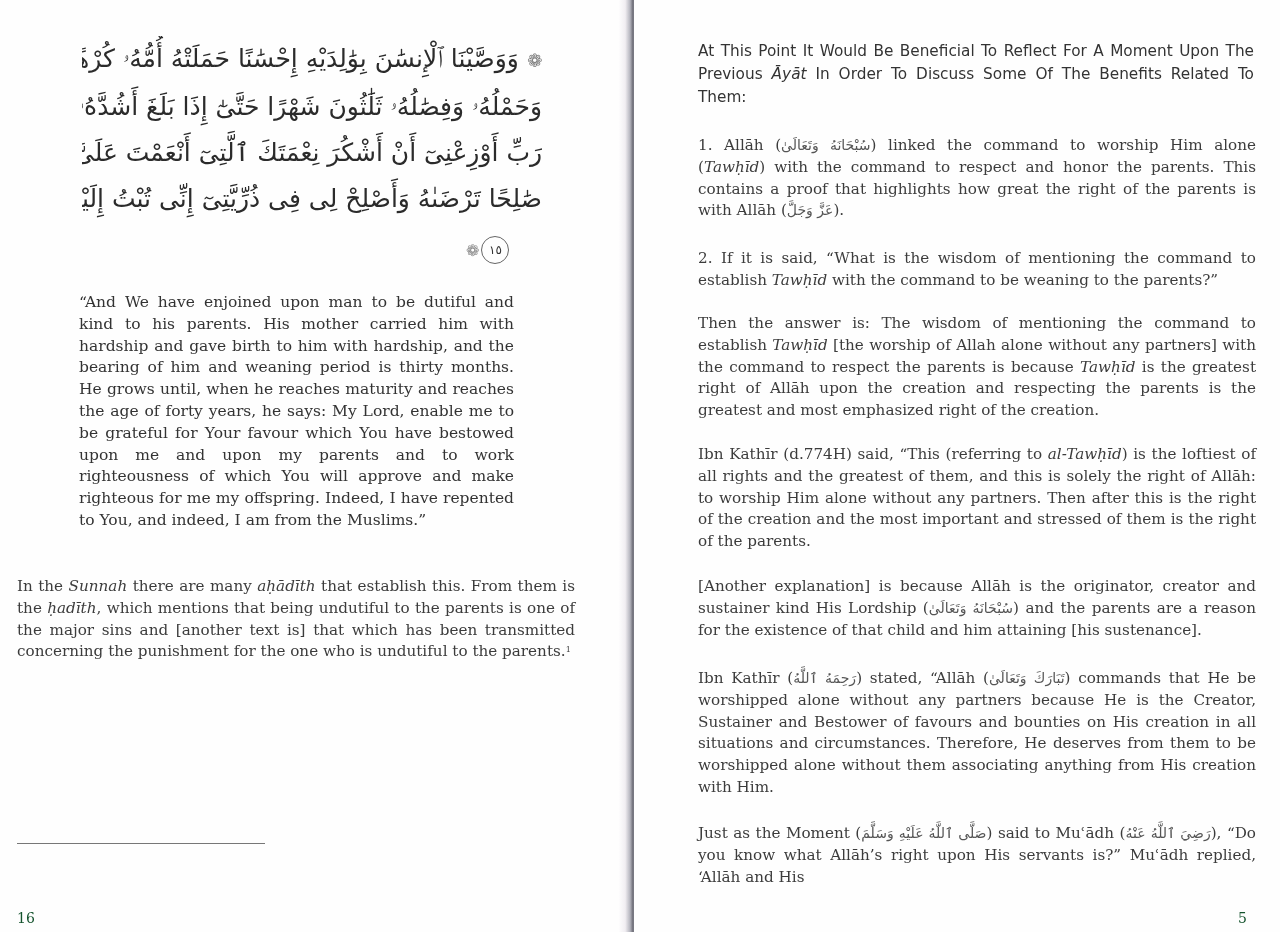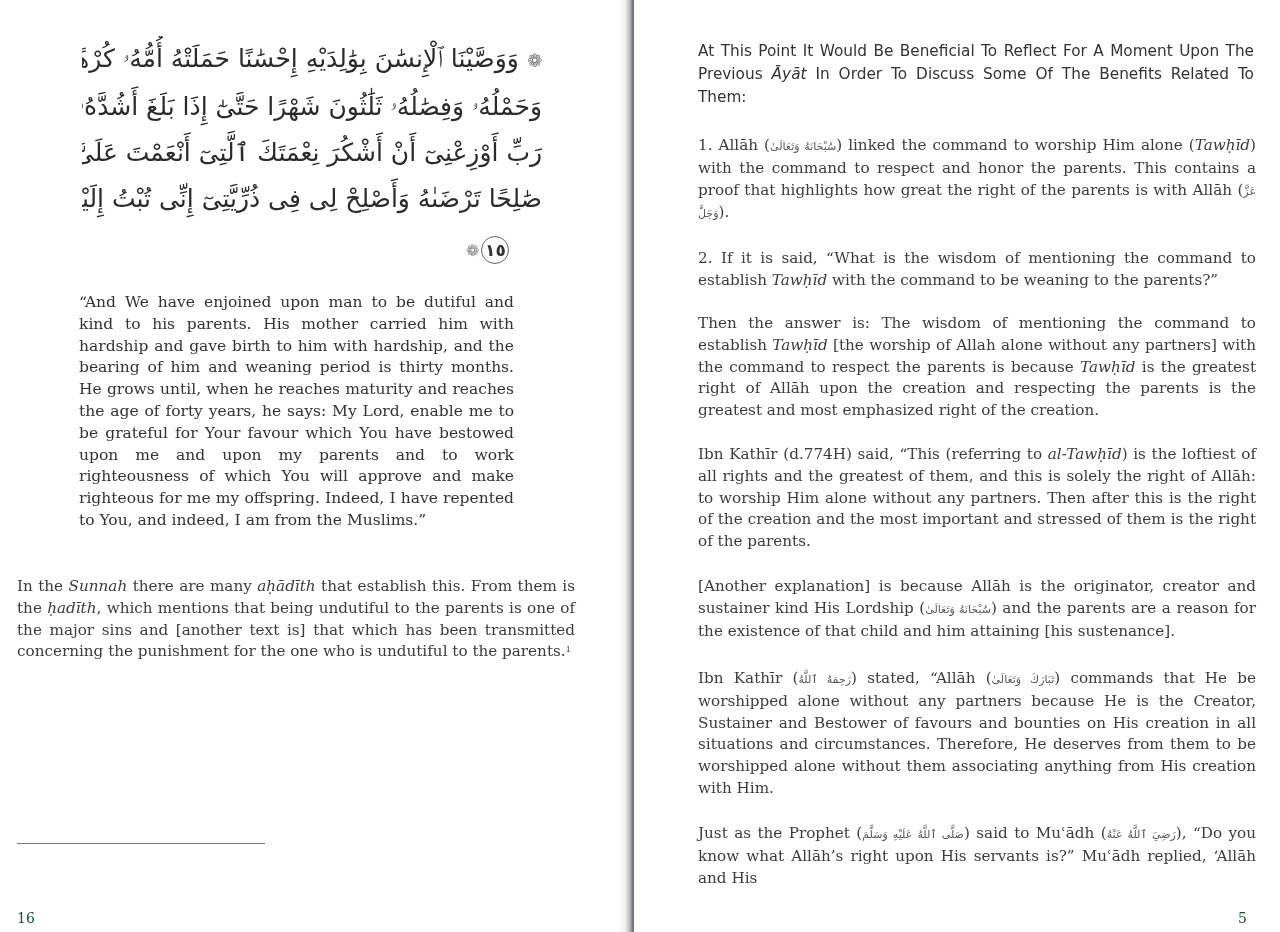"سُبْحَانَهُ وَتَعَالَىٰ" .ar-inline { font-size: 11px -> 14px }
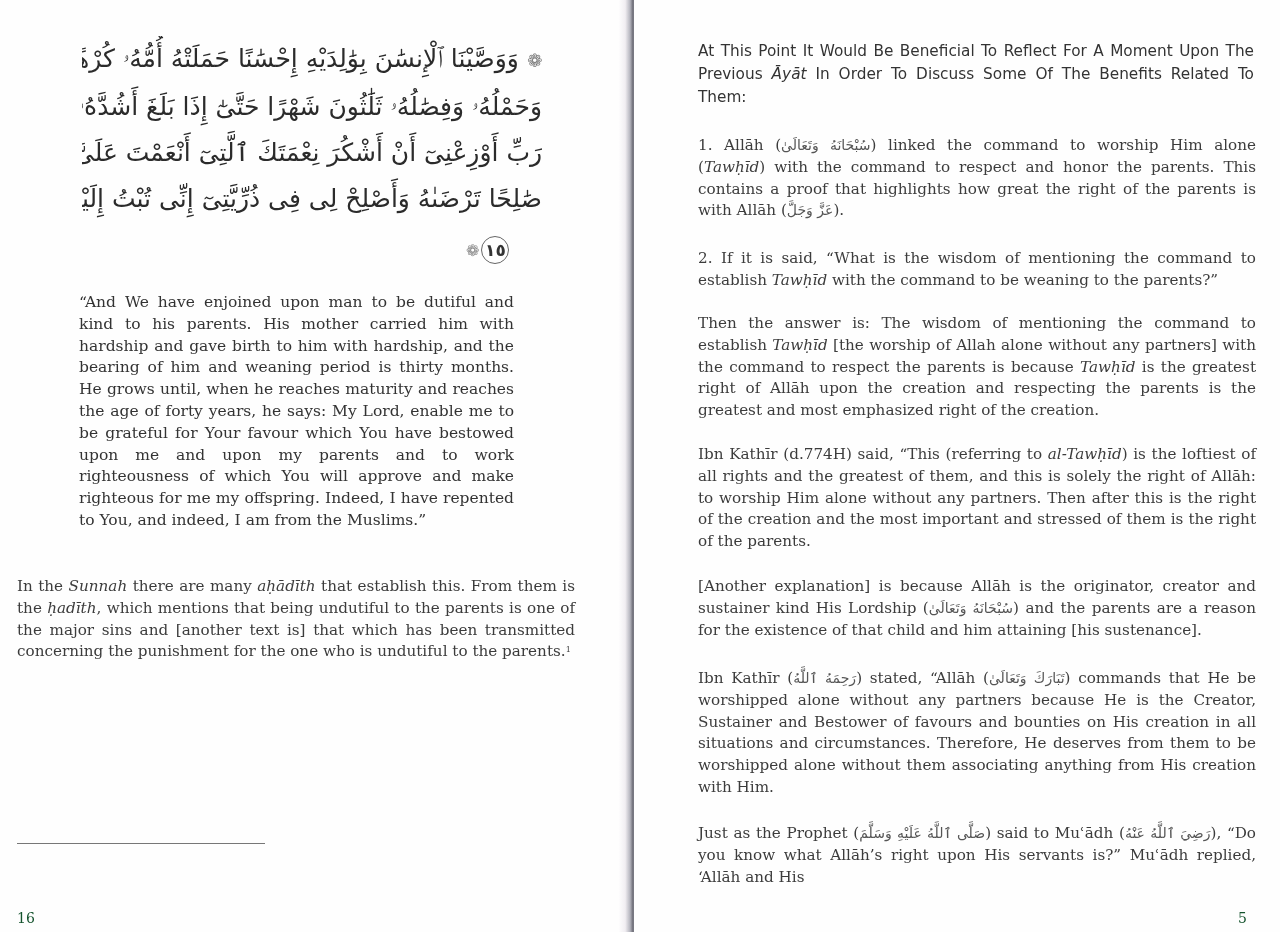"١٥" .verse-circle { font-size: 17px -> 12px; font-weight: bold -> normal }
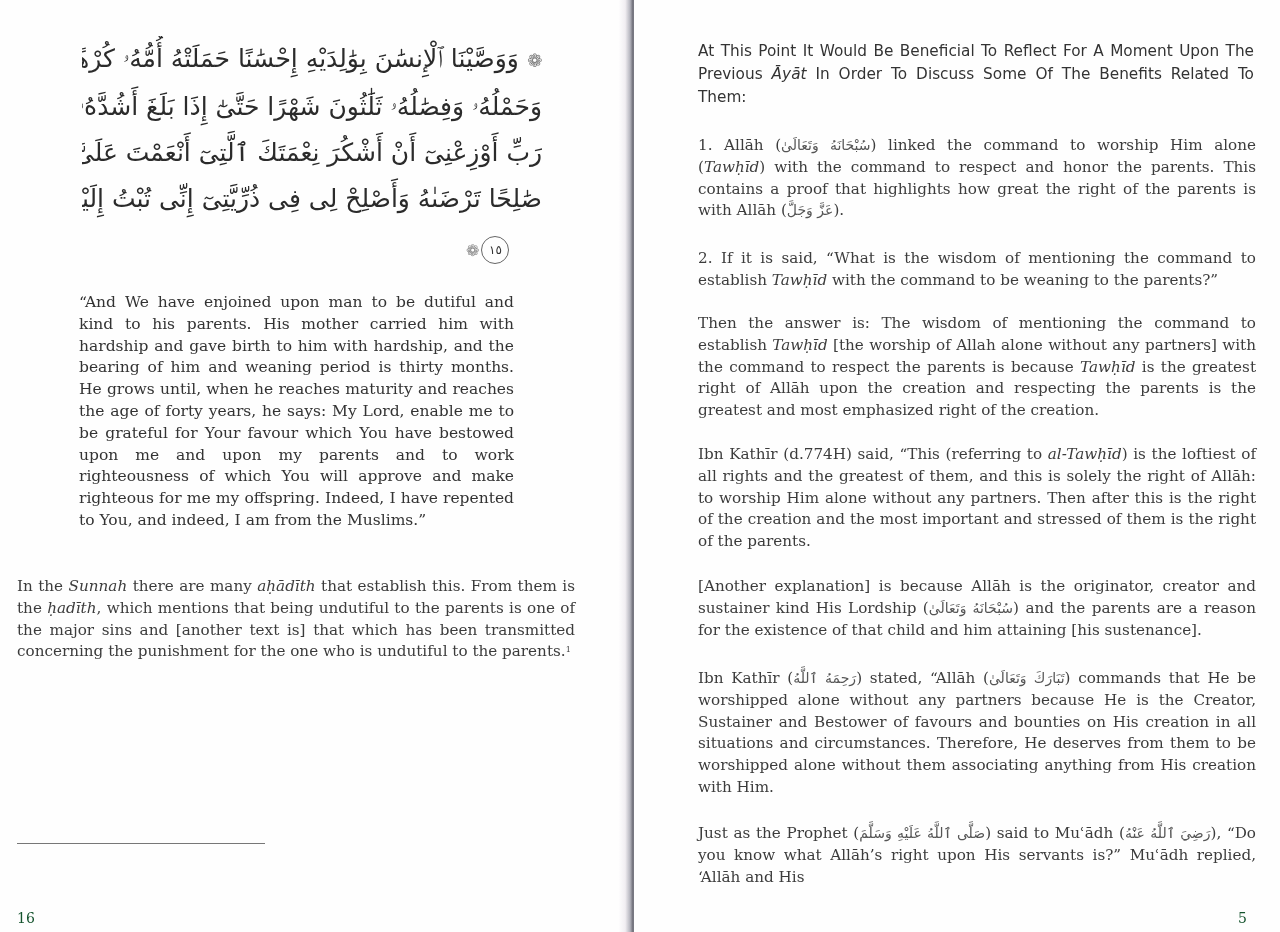"Just as the Prophet (" span { text: Prophet -> Moment }
